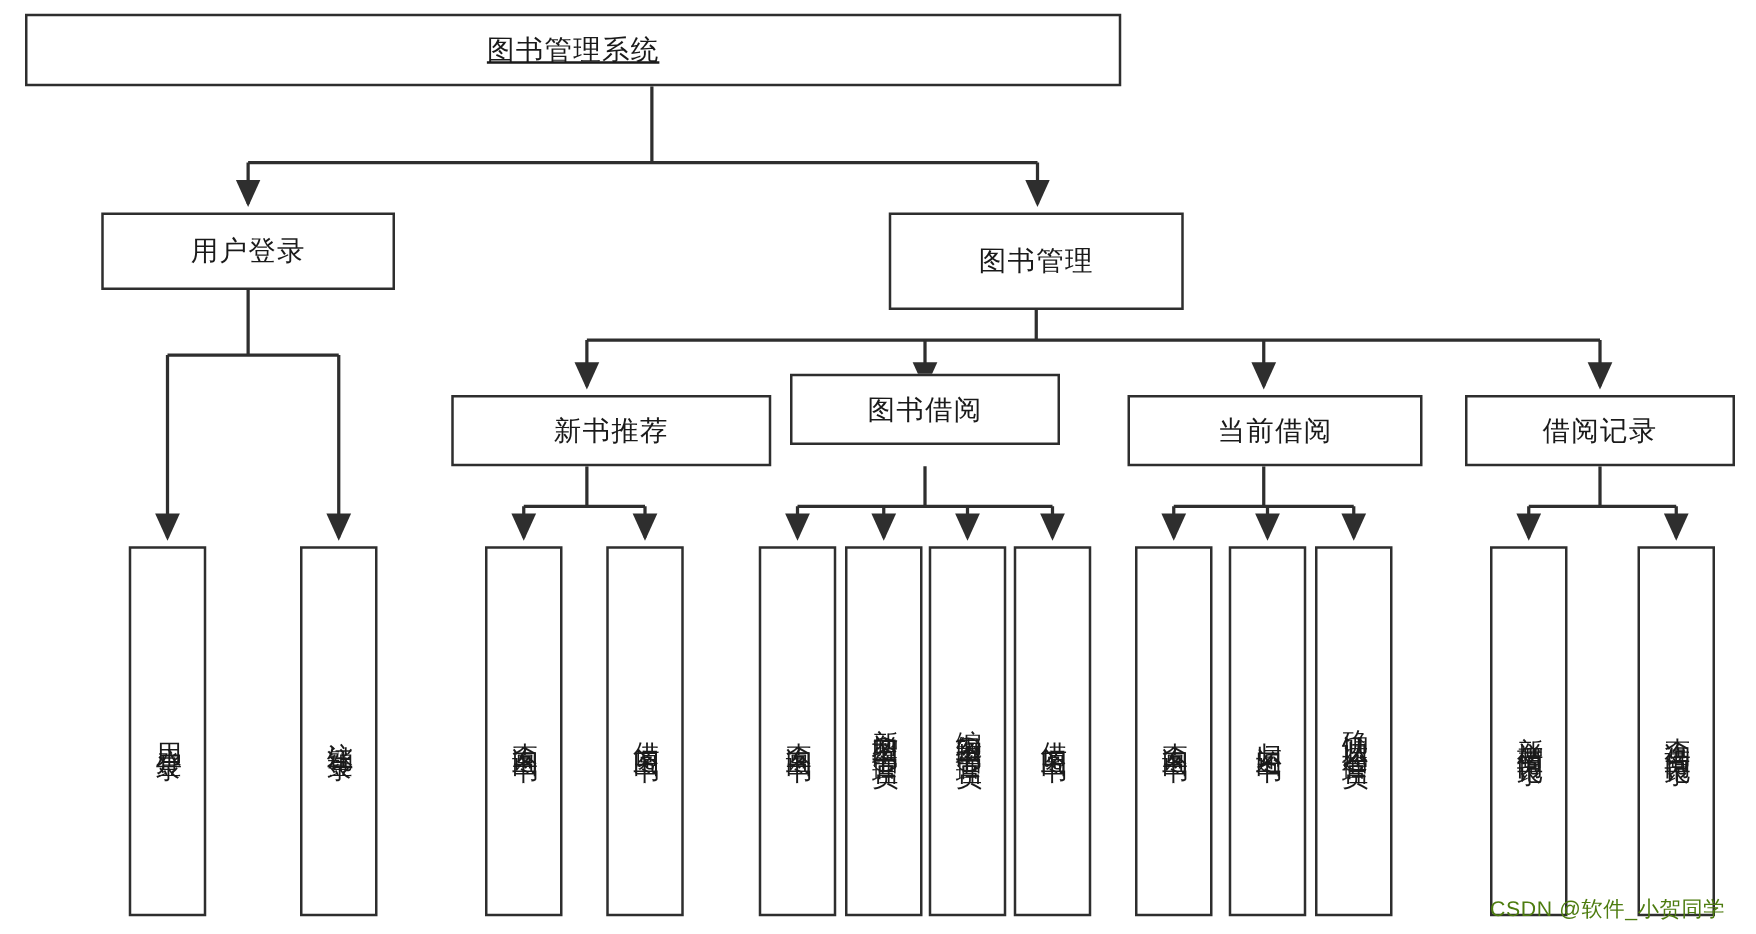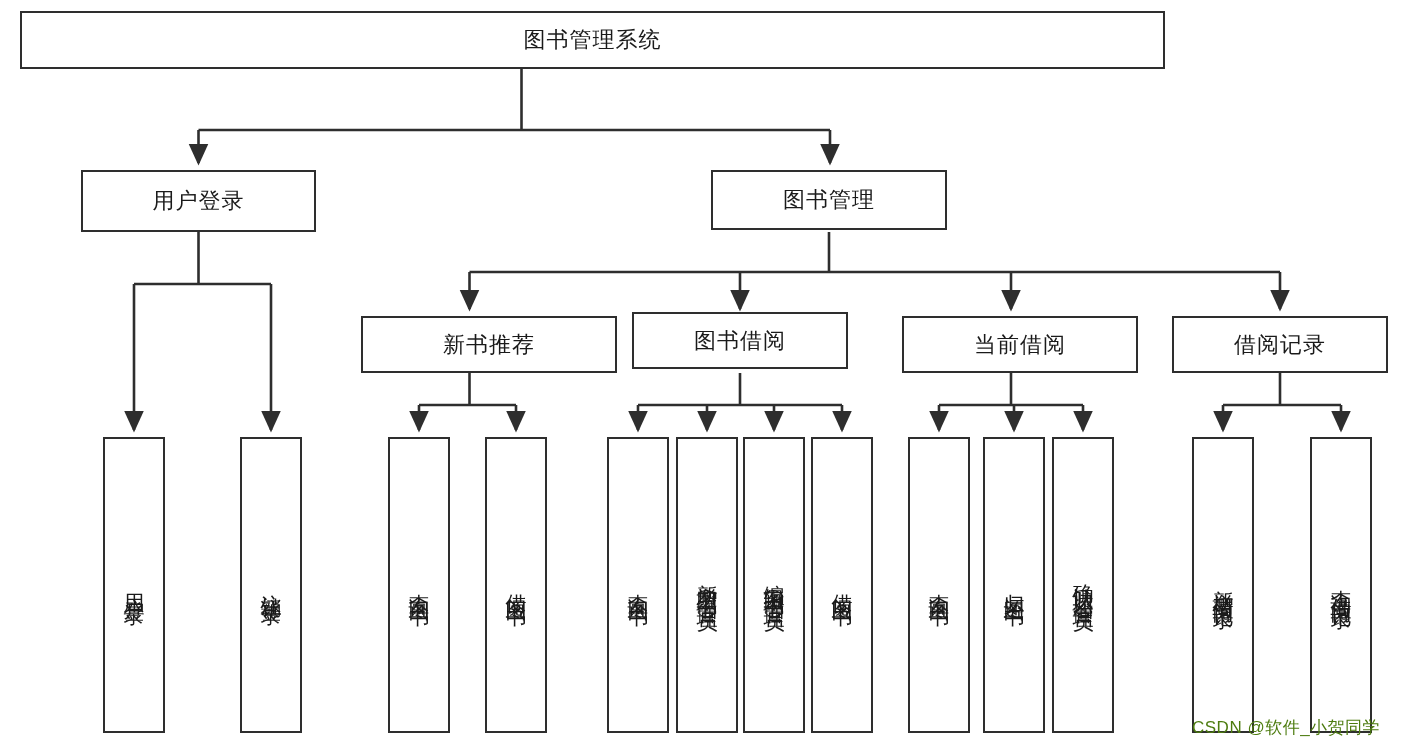"图书管理系统" div.node { text-decoration: none -> underline; width: 1145px -> 877px }
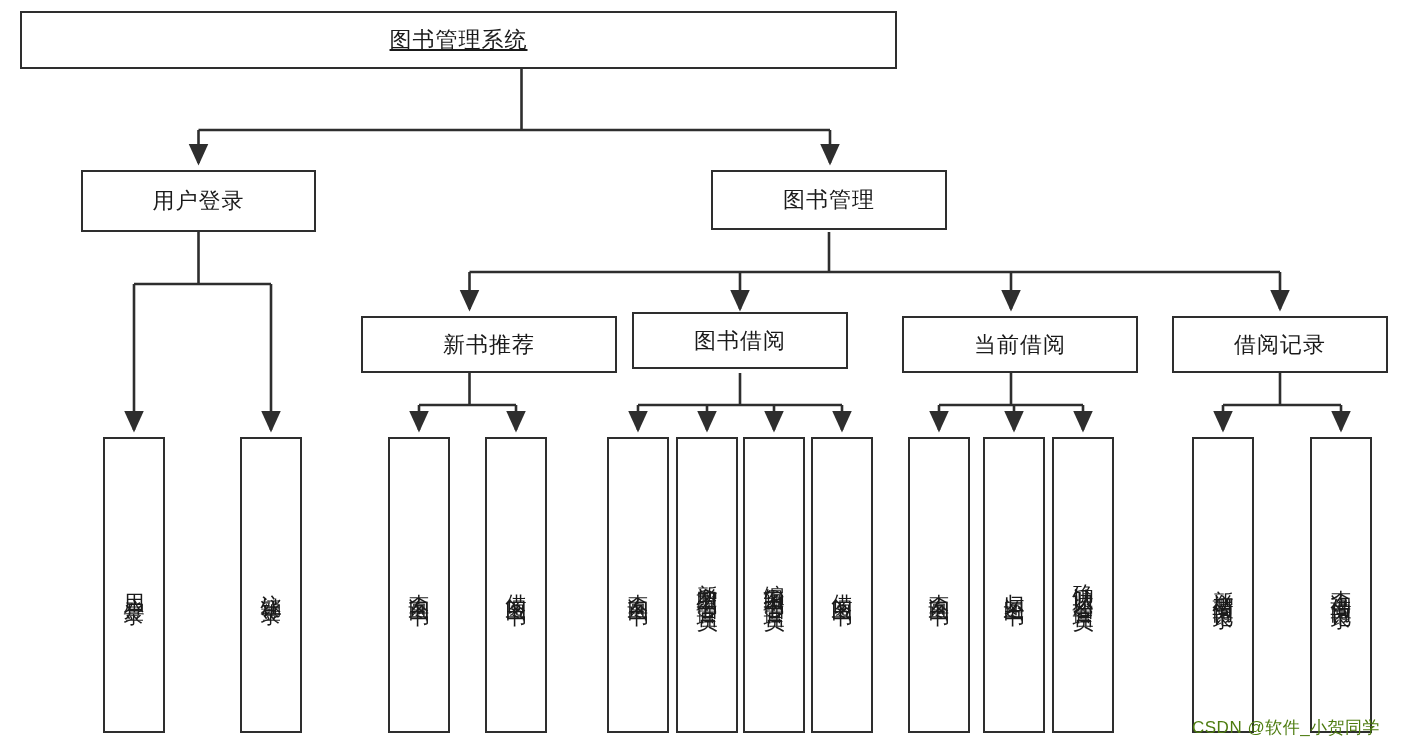"图书管理" div.node { height: 60px -> 78px }
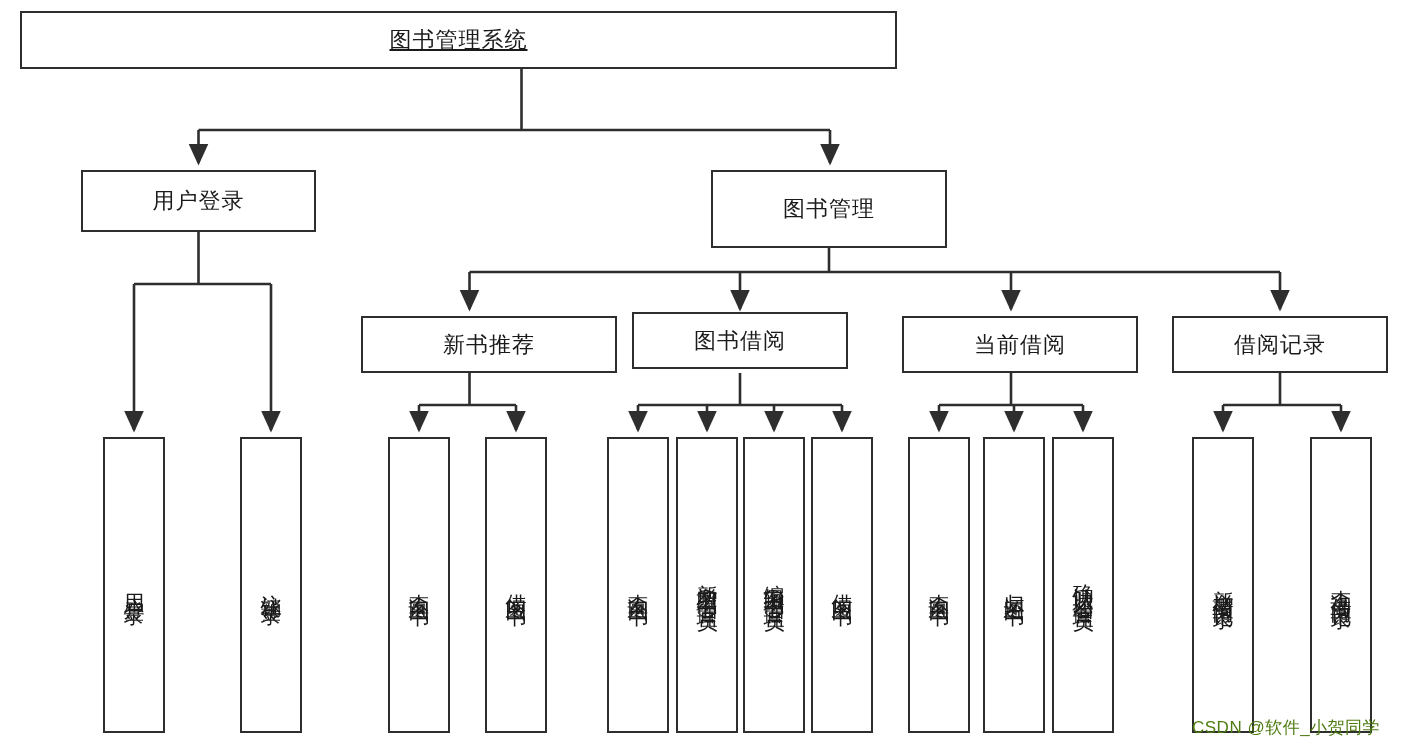"图书借阅" div.node { top: 312px -> 299px }
